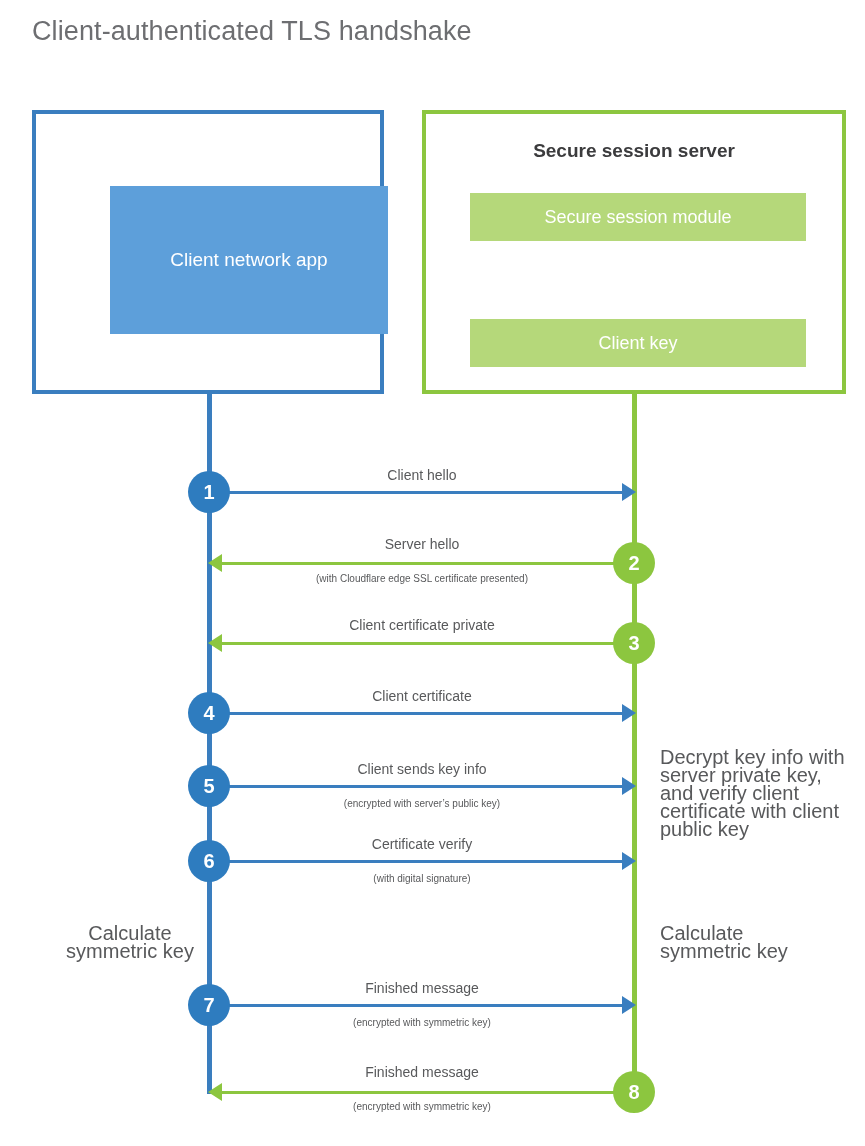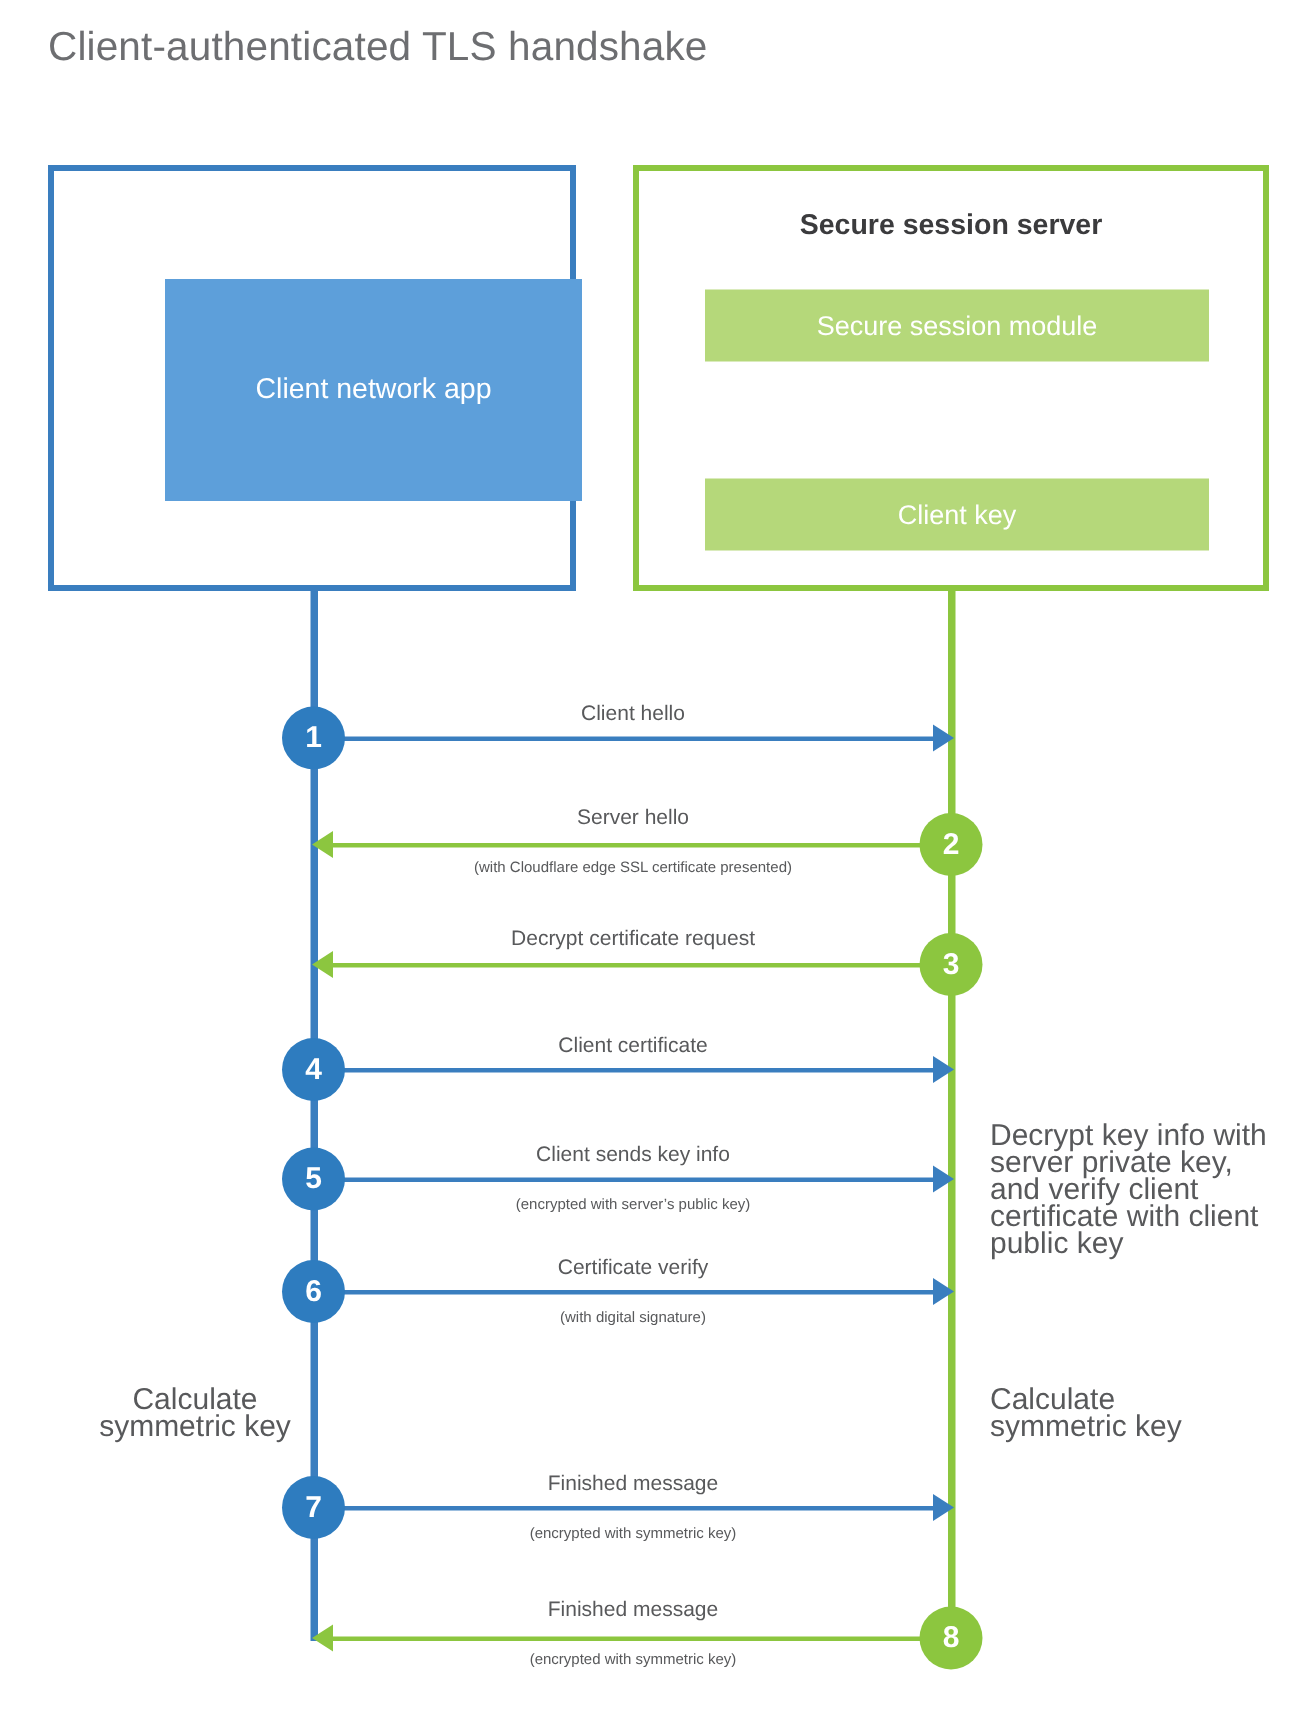"Decrypt certificate request" div.msg-label { text: Decrypt certificate request -> Client certificate private }
